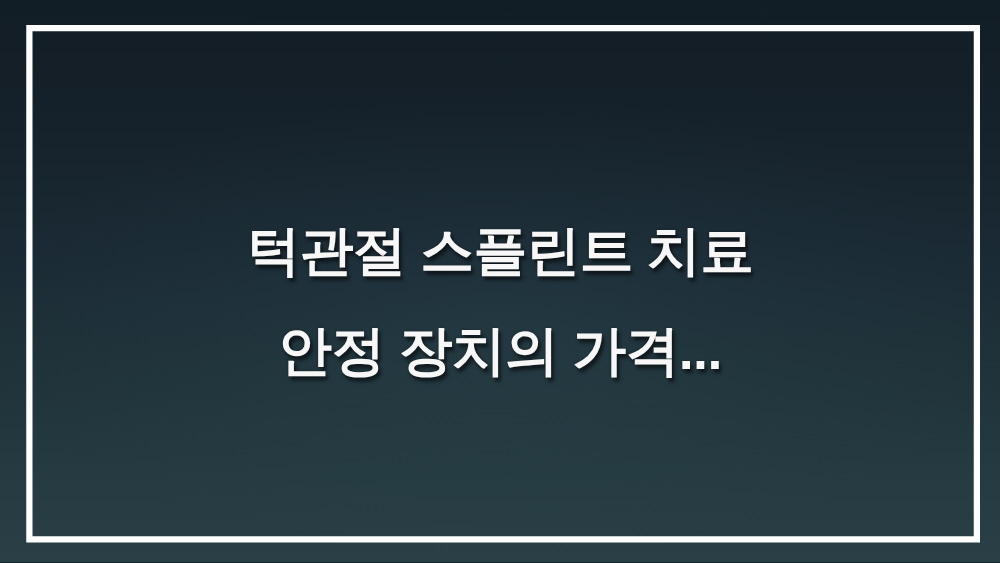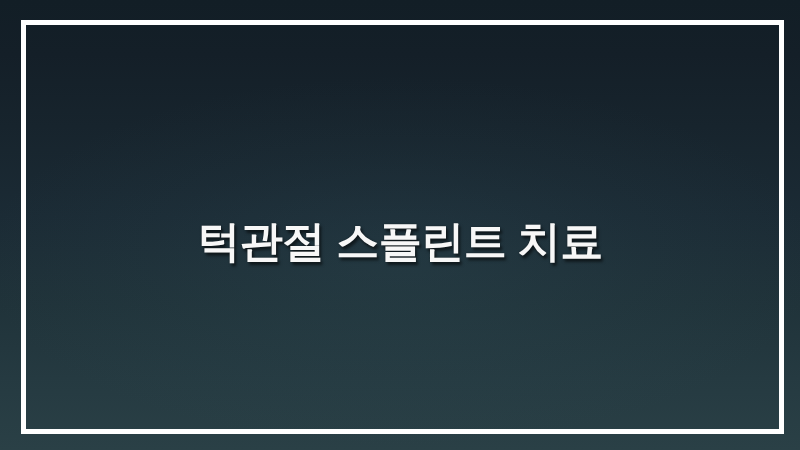"안정 장치의 가격..." span.title-line { html: none -> <span>안정 장치의 가격...</span> }
